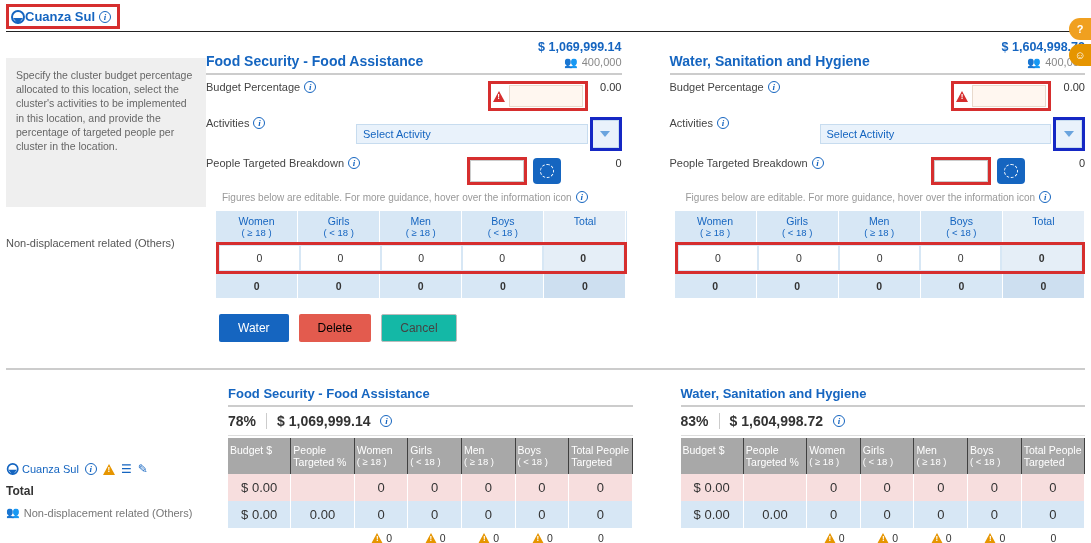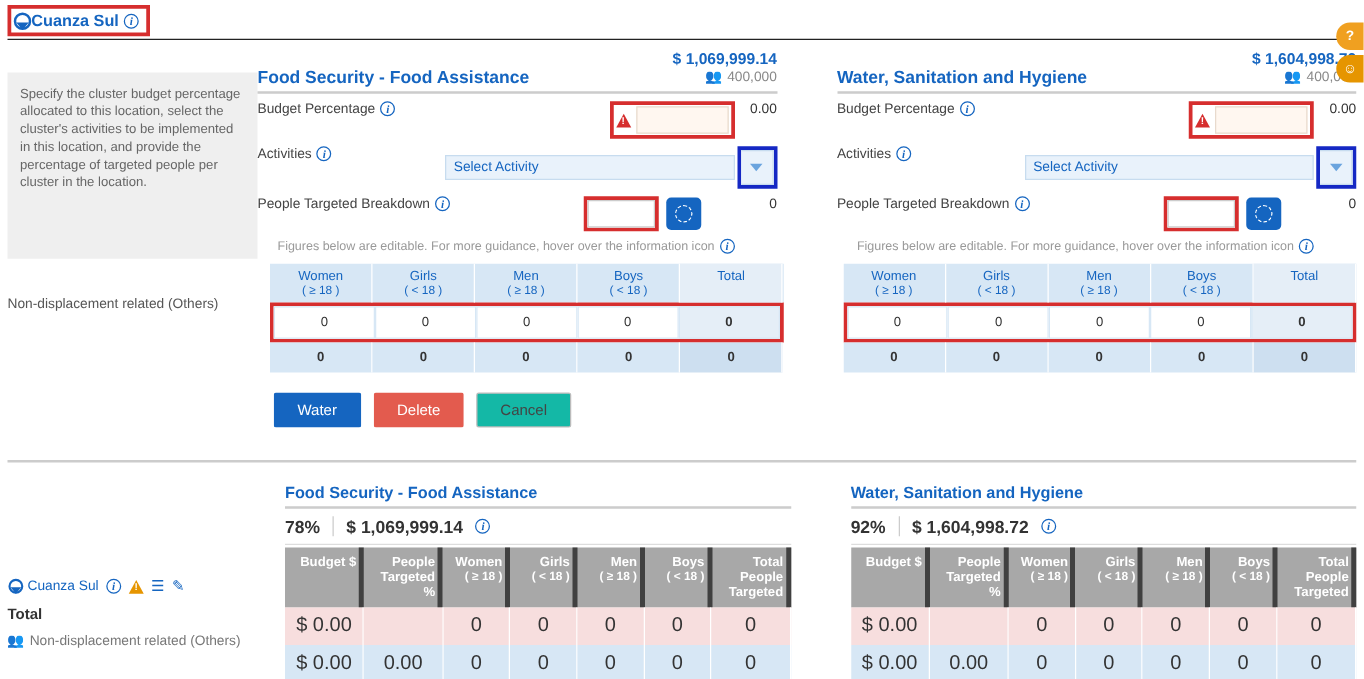"Delete" .btn.del { color: #ffffff -> #000000 }
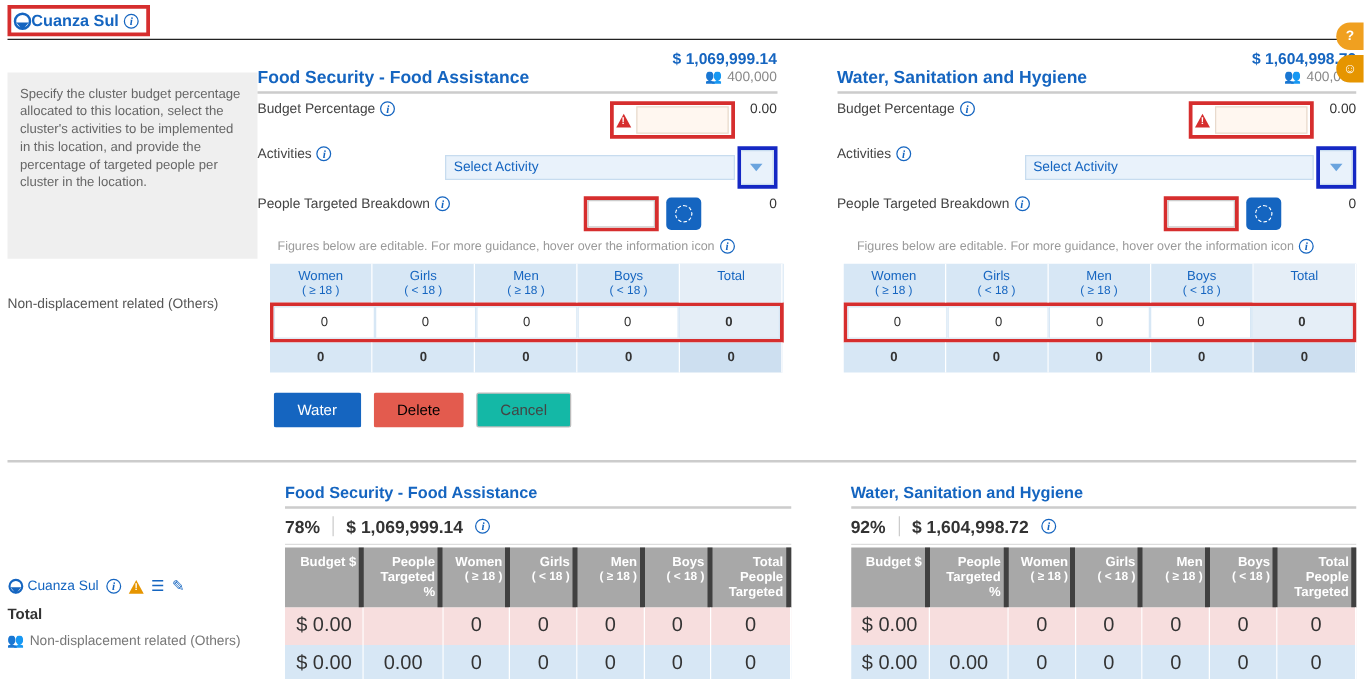"92%" span.st-pct { text: 92% -> 83% }
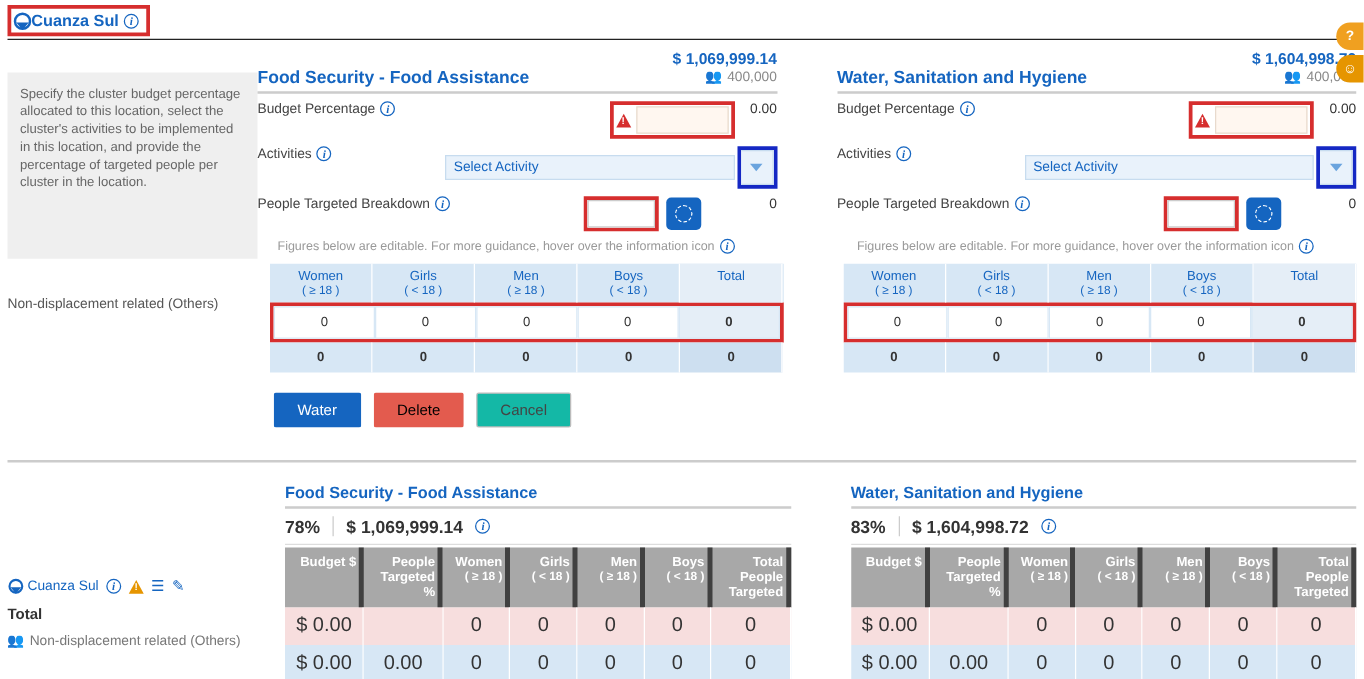"Budget $" .st-head .scell { border-right: 4px solid #404040 -> 1px solid #404040; font-weight: bold -> none; text-align: right -> left }
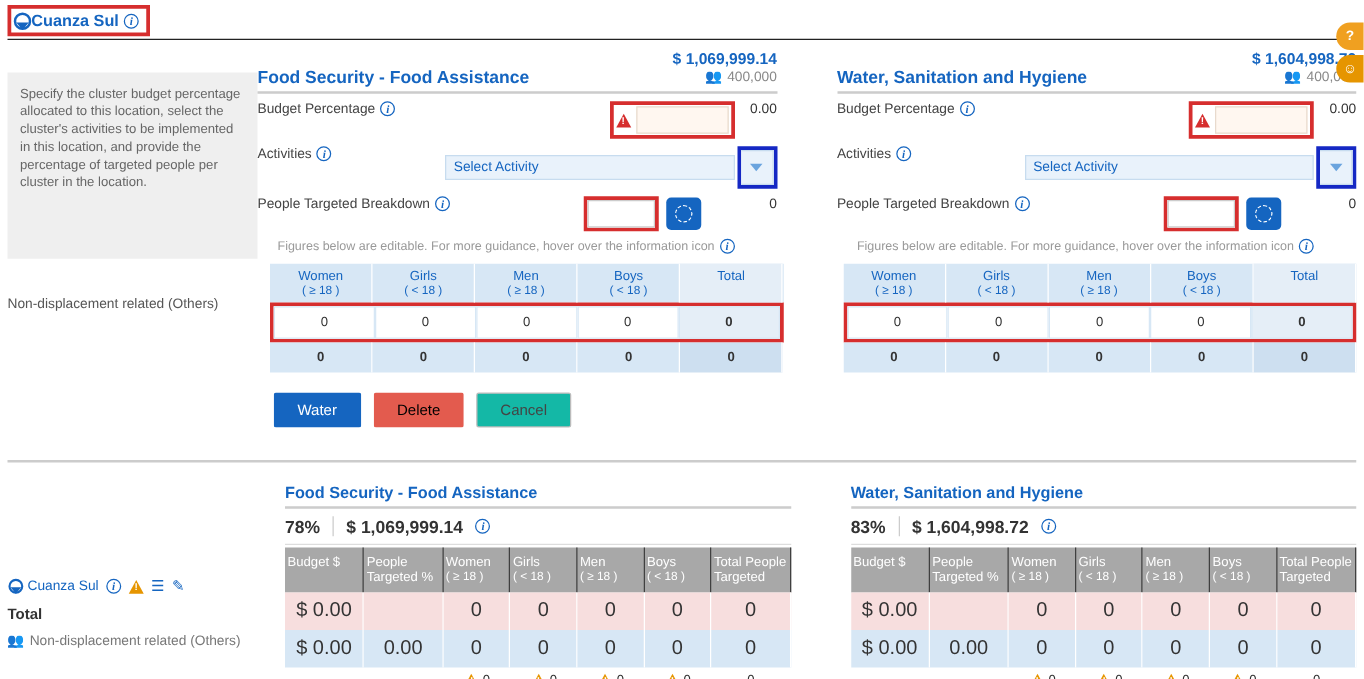"$ 0.00" .st-row .scell { font-size: 16px -> 13px }
